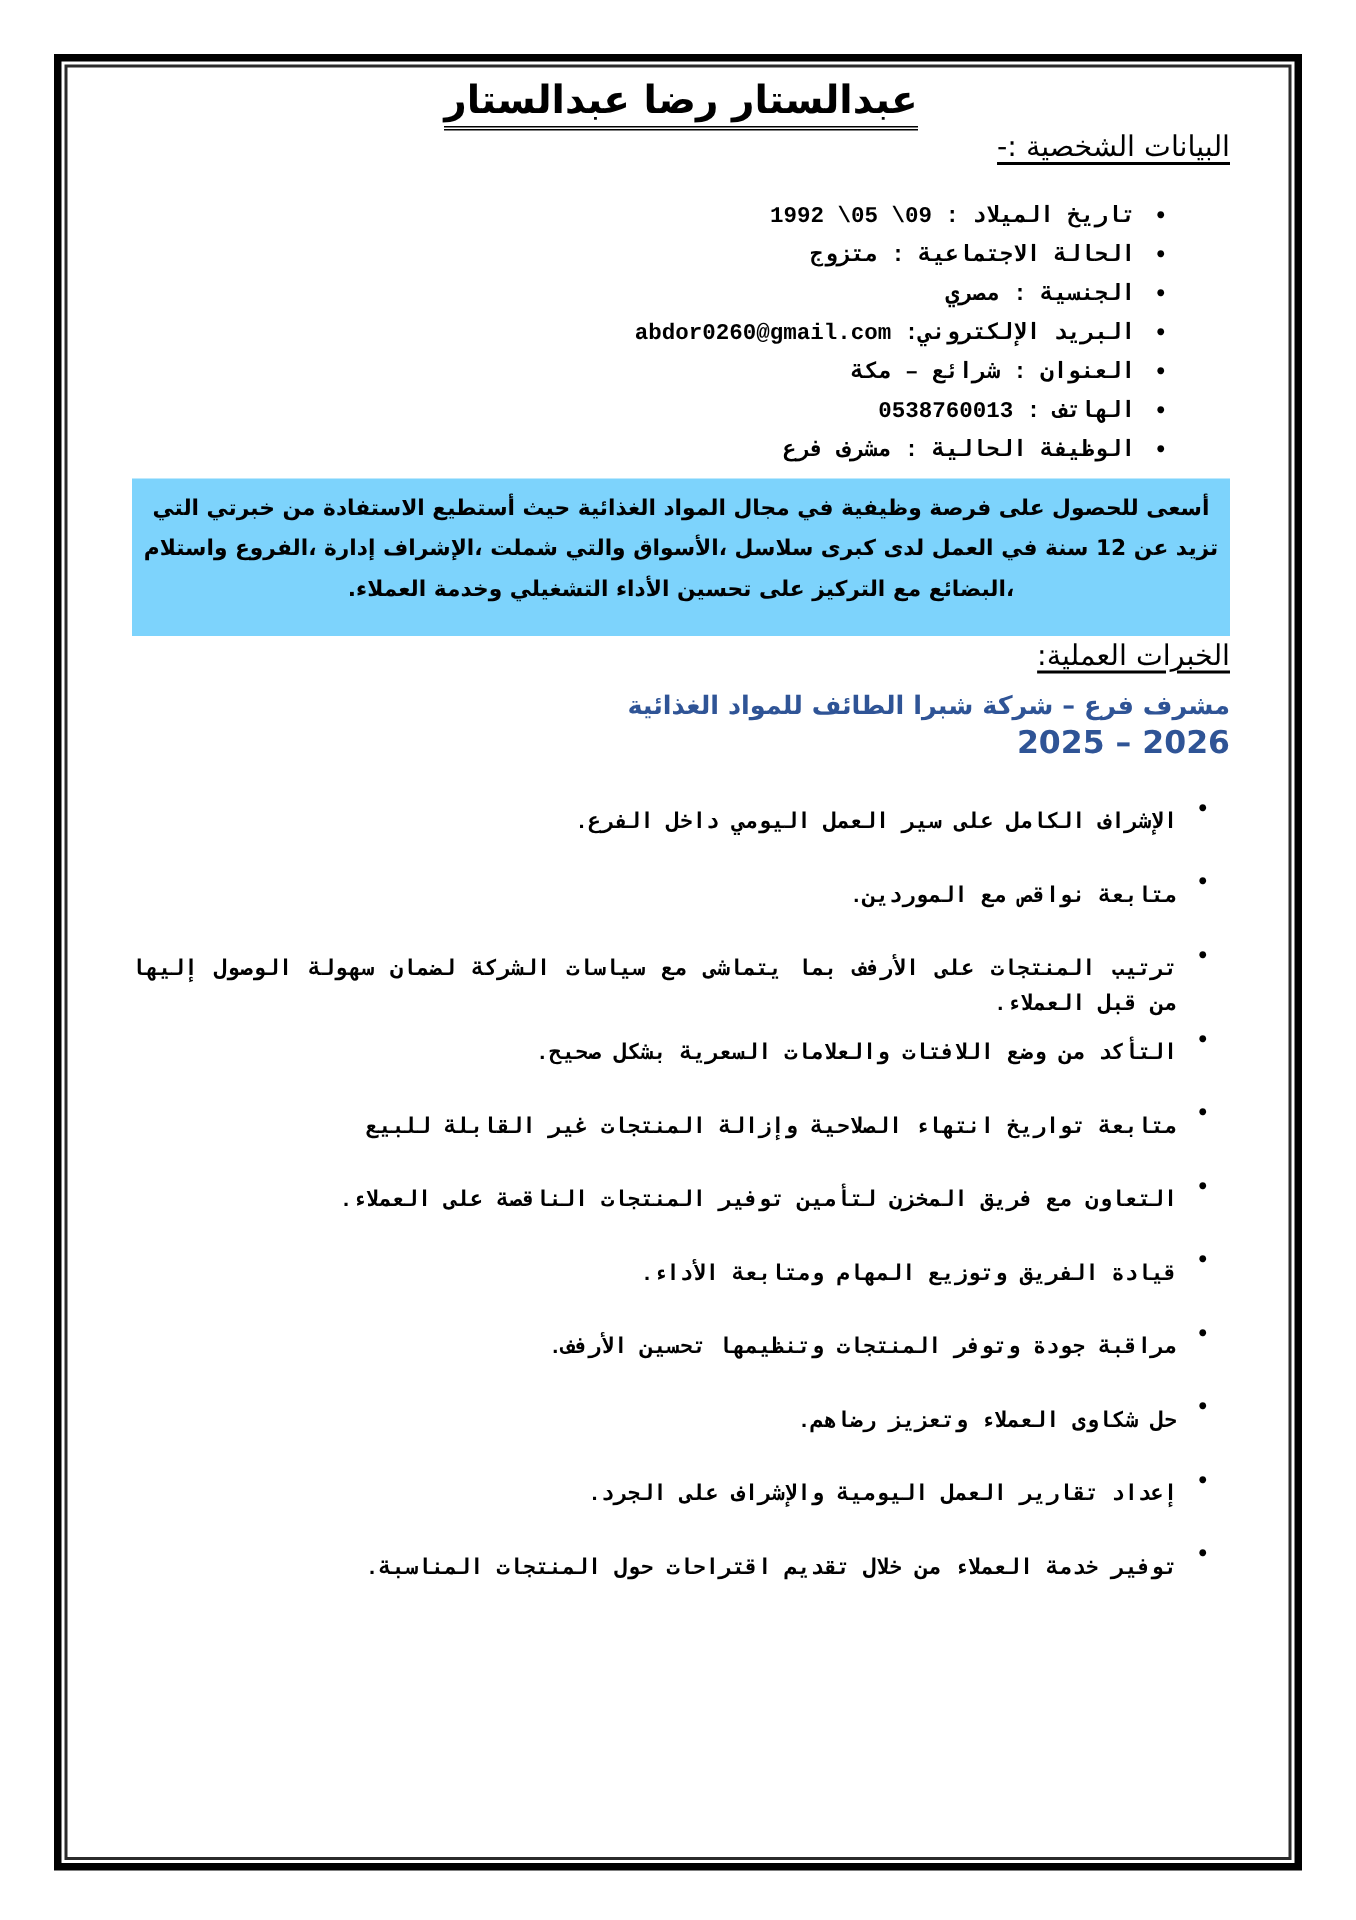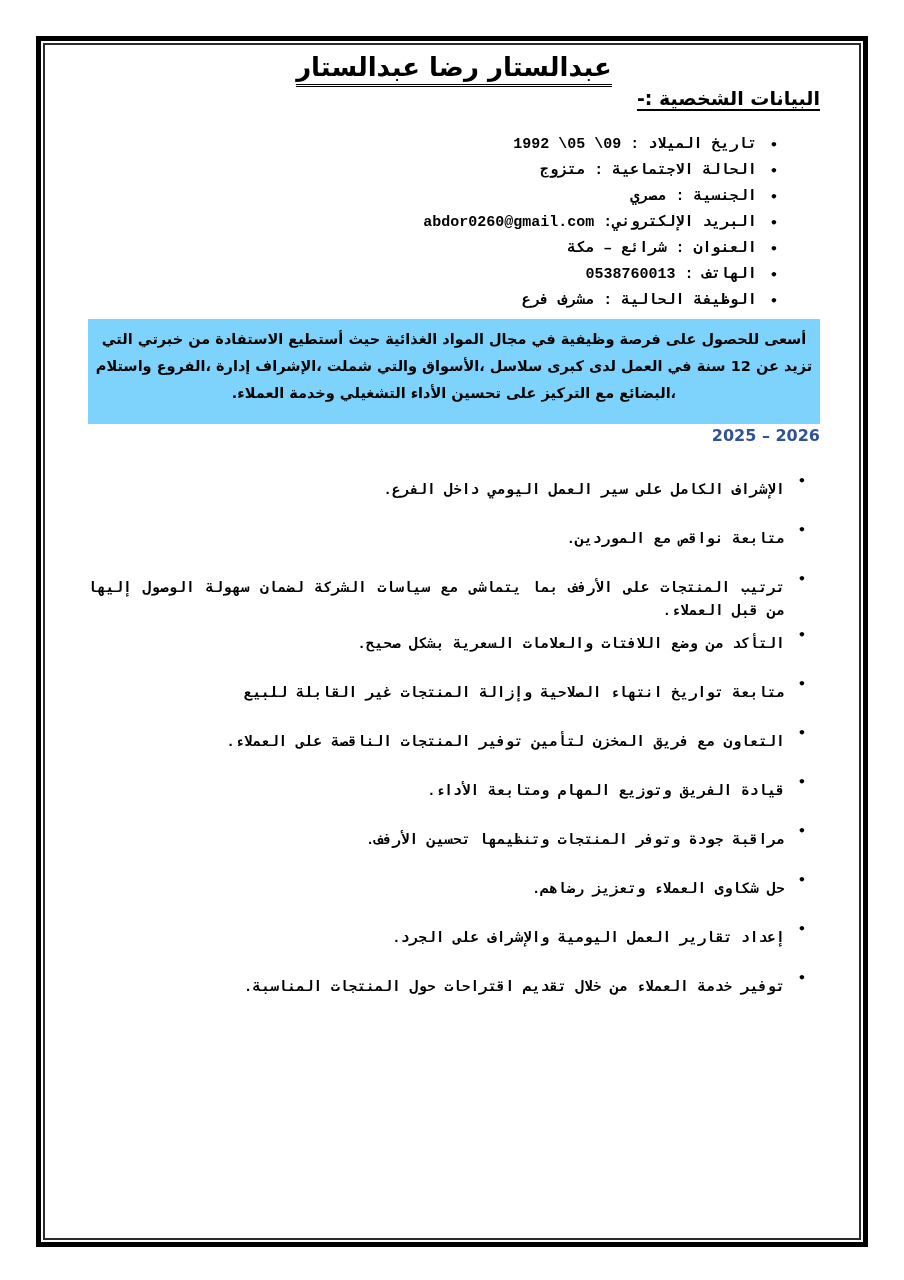"البيانات الشخصية :-" h2.sec-heading { font-weight: 700 -> 400 }
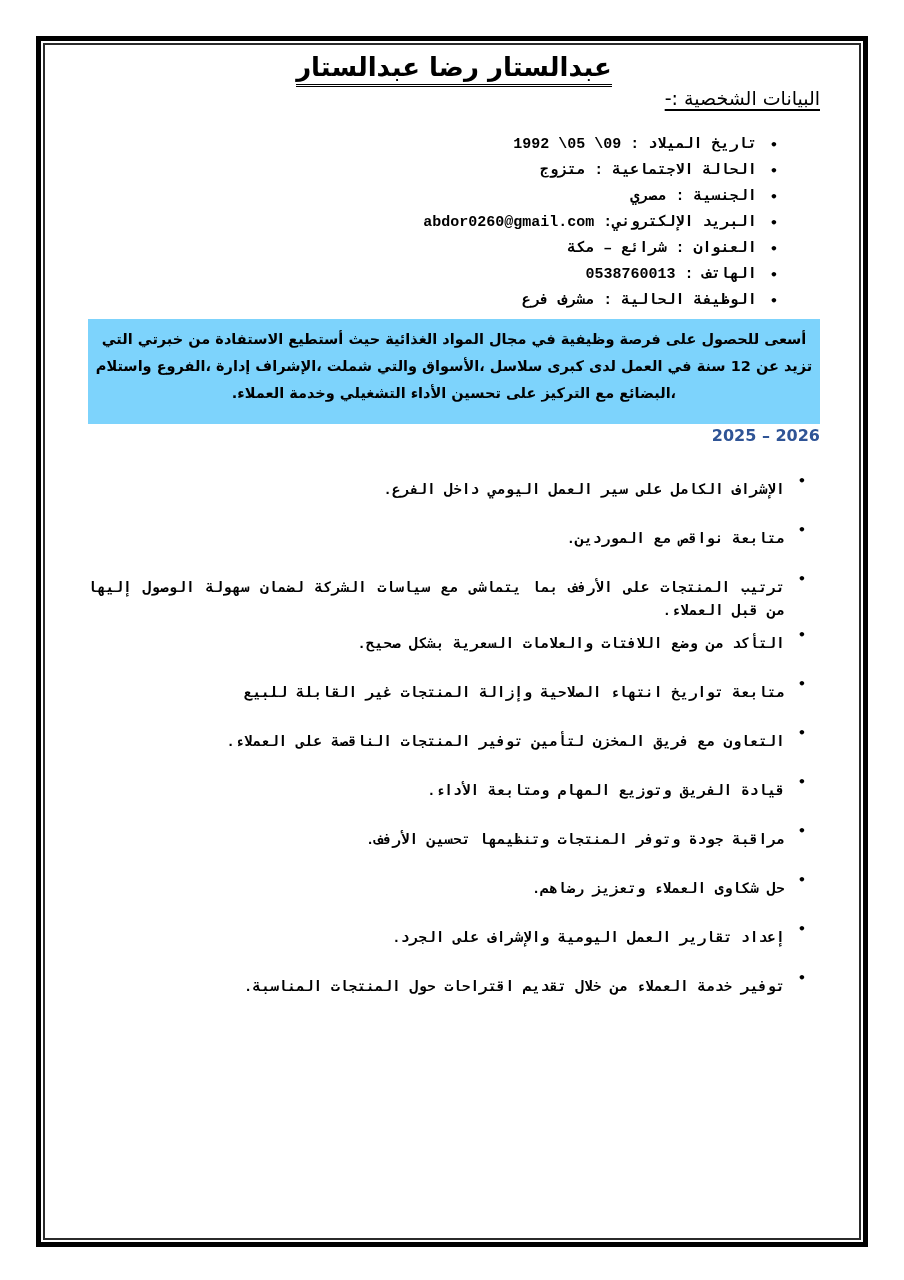"الخبرات العملية:" h2.sec-heading { html: none -> <h2> <span>الخبرات العملية:</span> </h2> }
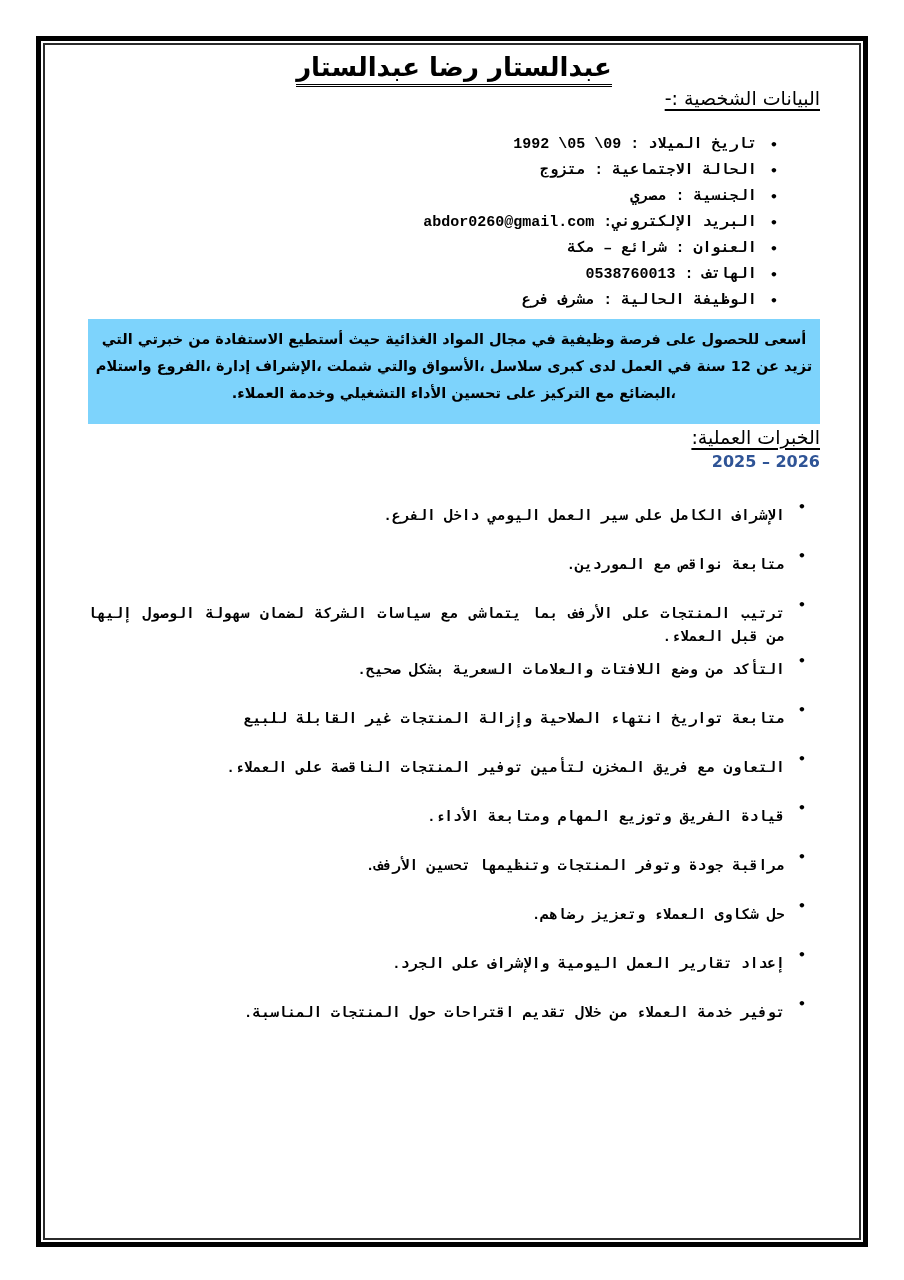"مشرف فرع – شركة شبرا" div.job-title { html: none -> <div>مشرف فرع – شركة شبرا الطائف للمواد الغذائية</div> }
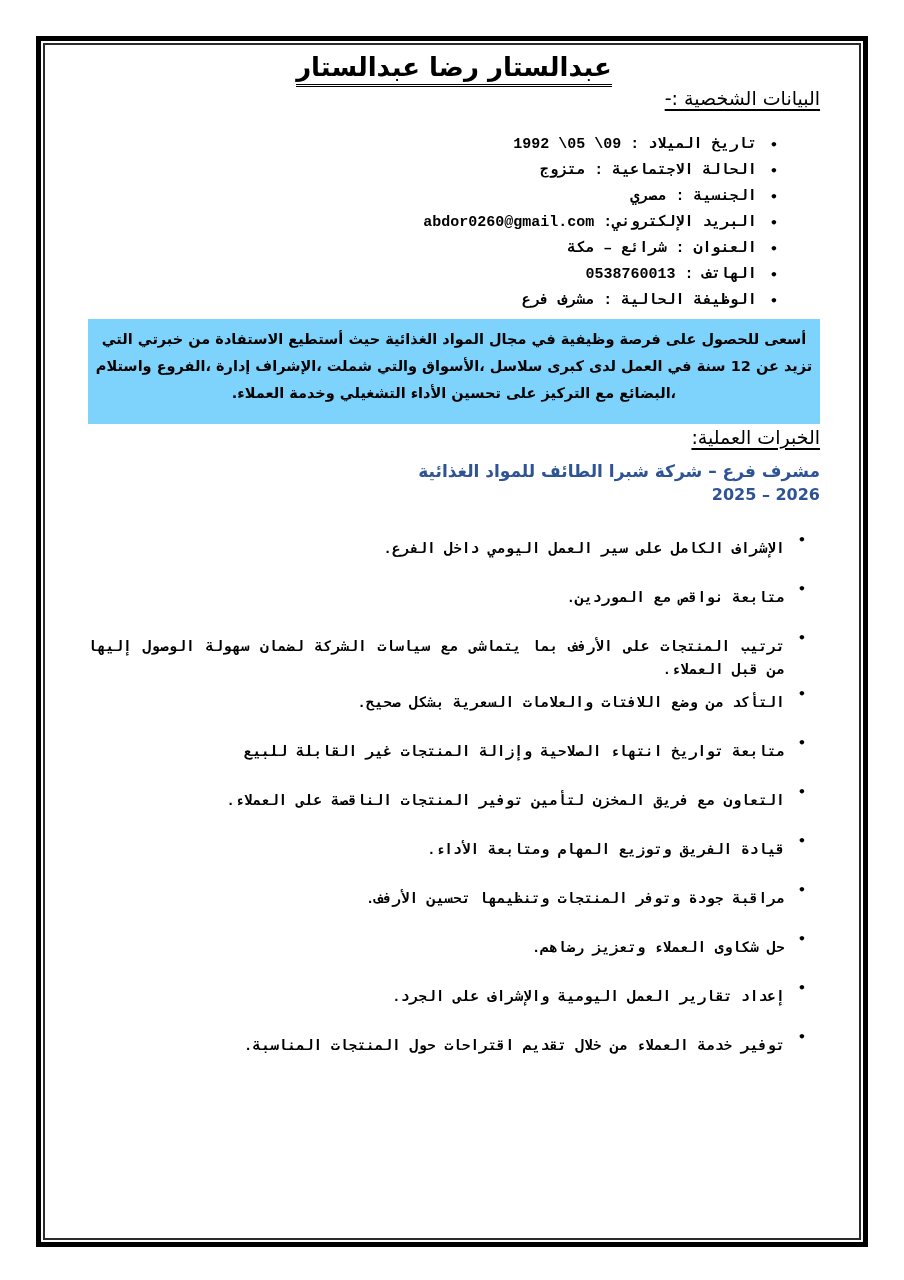"2025 – 2026" .job-period { font-size: 16px -> 21px }
